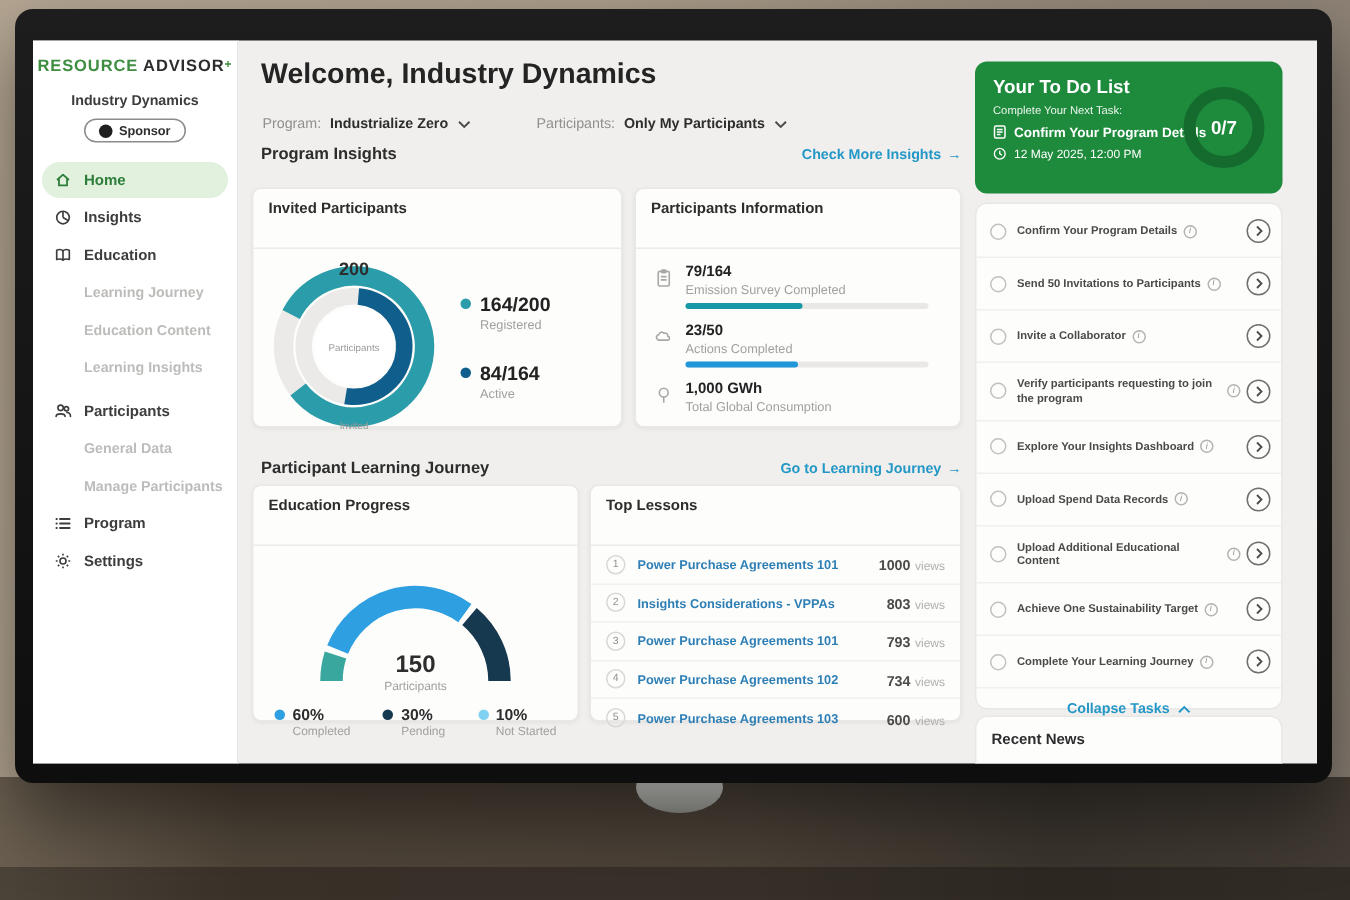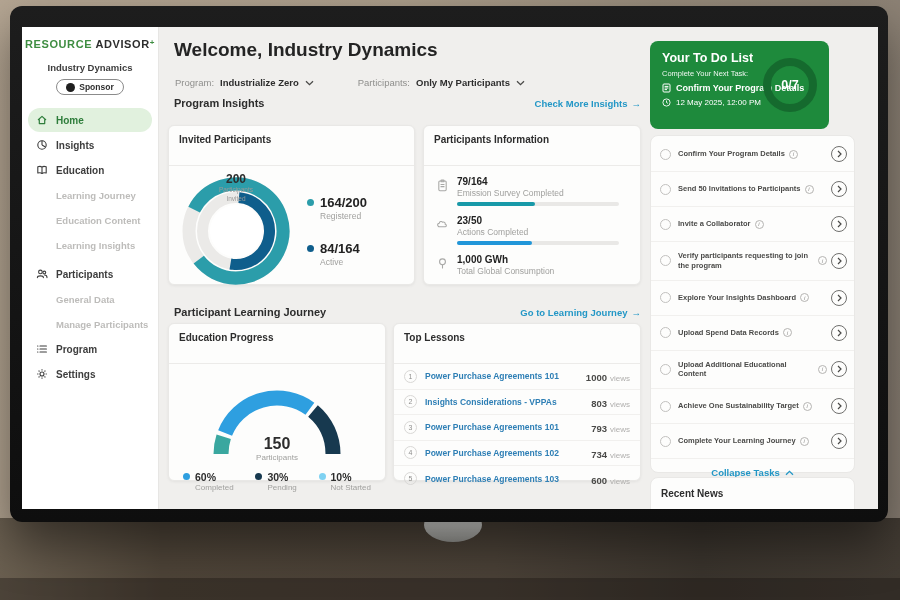"Your To Do List" #todo-green { width: 179px -> 205px }
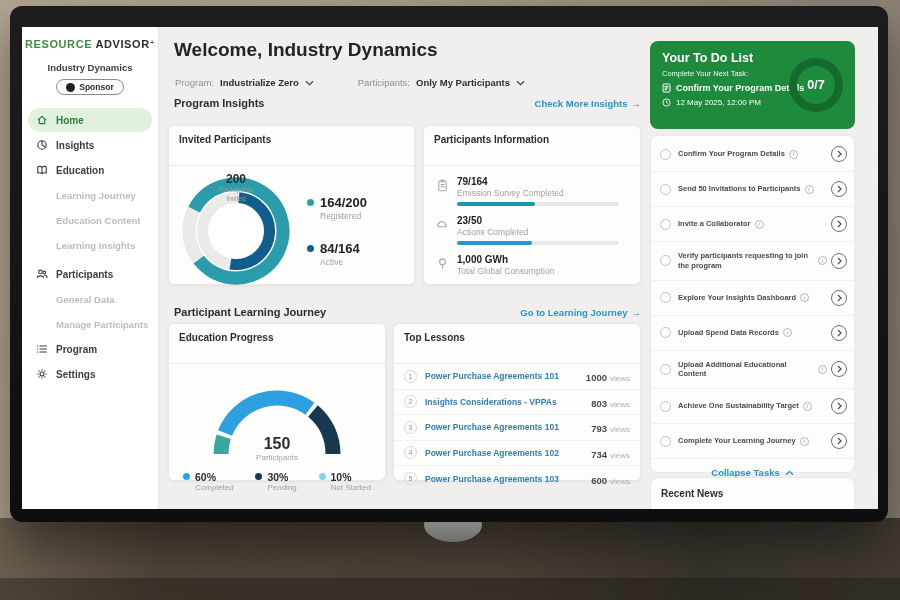"200" .donut-center { justify-content: flex-start -> space-between }
